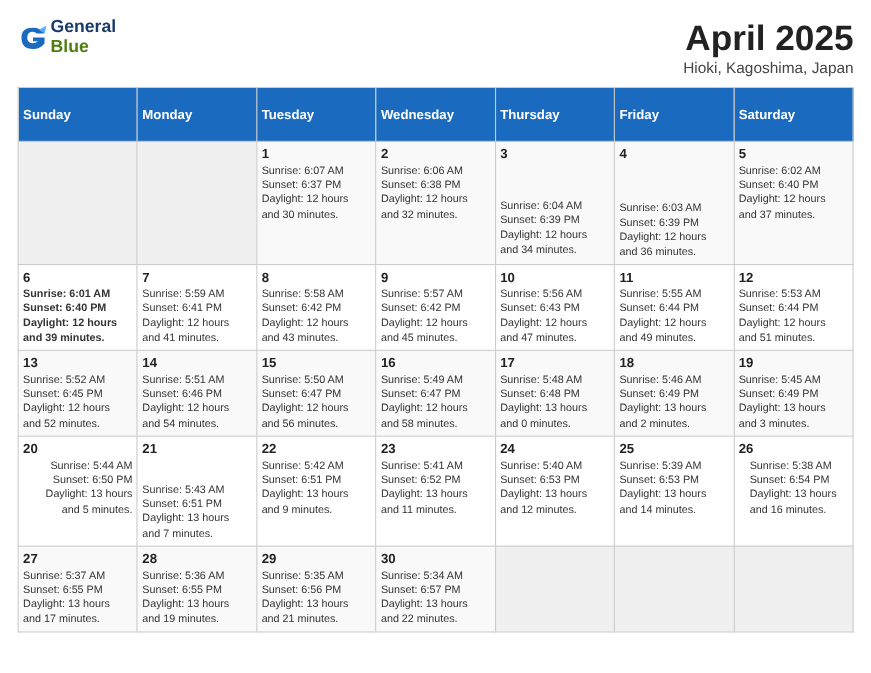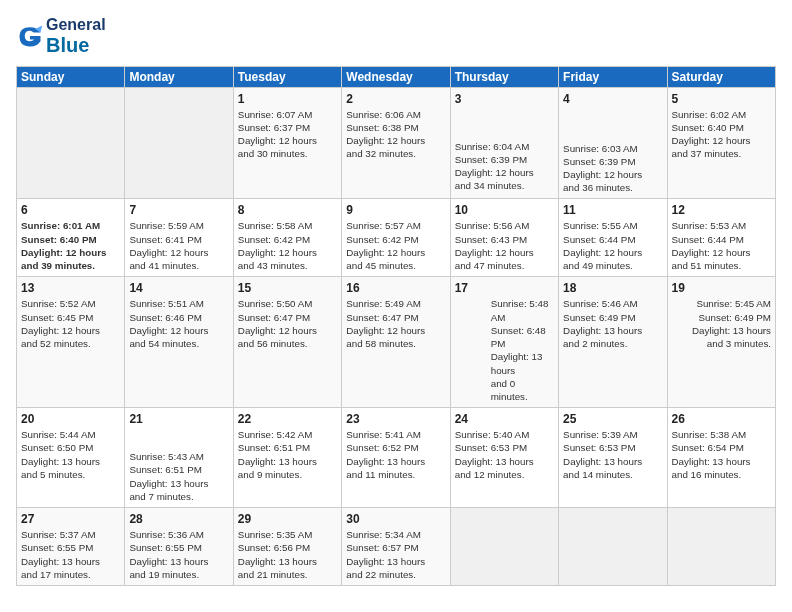"Blue" div { color: #0369a1 -> #4d7c0f; font-size: 20px -> 16px }
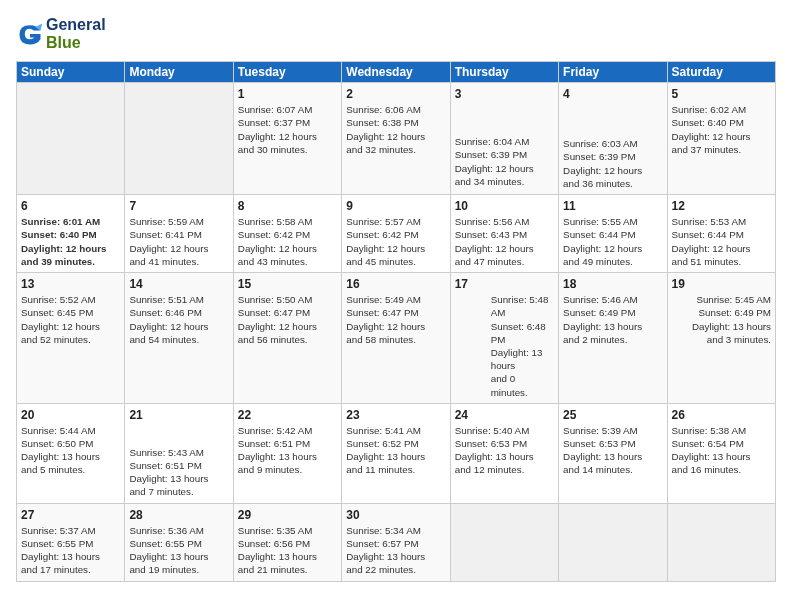"April 2025" div.title-block { html: none -> <div> <div>April 2025</div> <div>Hioki, Kagoshima, Japan</div> </div> }
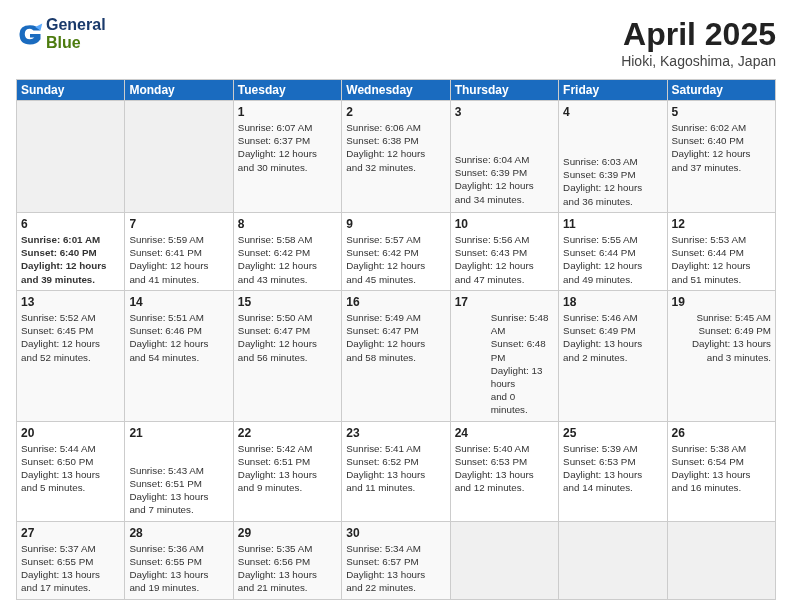"Sunday" thead tr th { padding: 3px 4px -> 17px 4px }
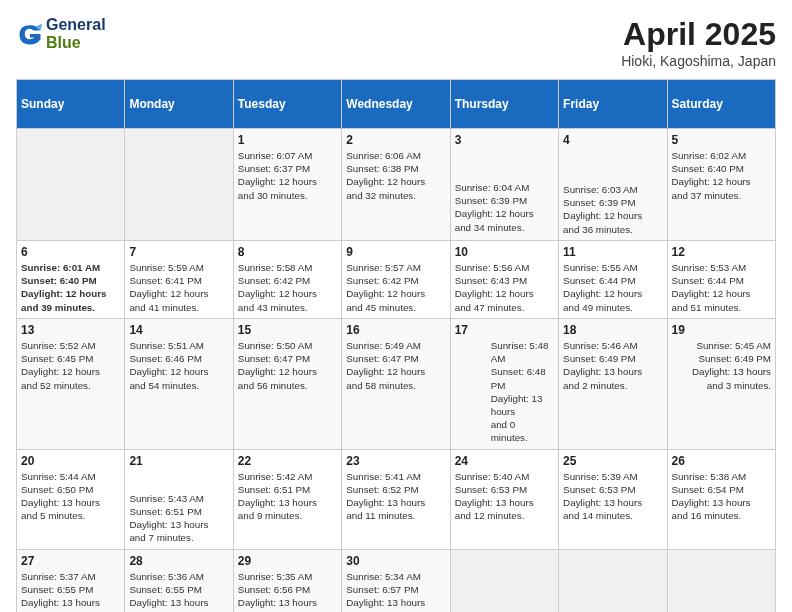"Sunrise: 5:48 AM" div.day-info { margin-left: 36px -> none }
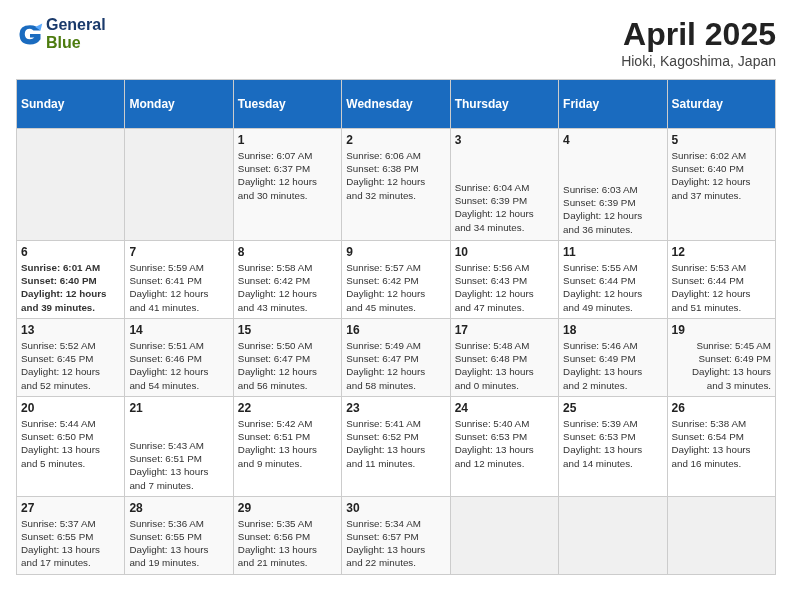"Sunrise: 5:45 AM" div.day-info { text-align: right -> none }
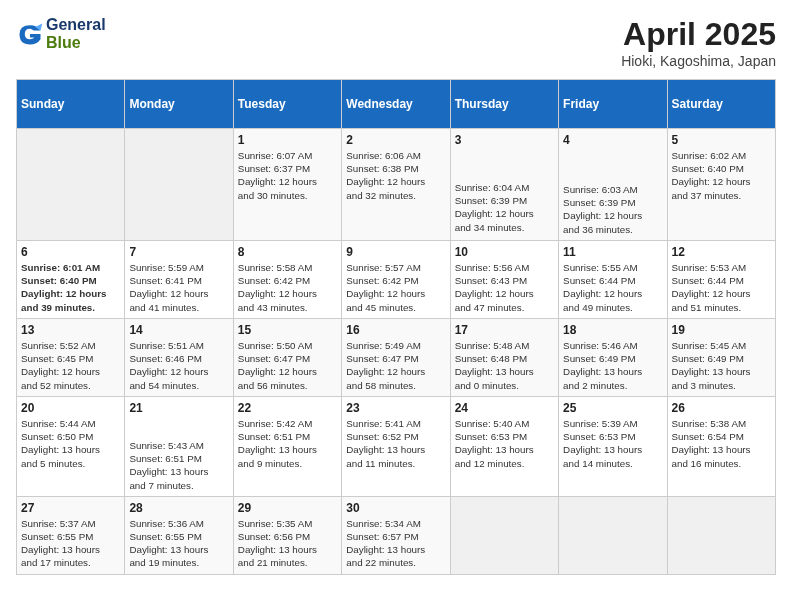"Sunrise: 5:44 AM" div.day-info { text-align: none -> right }
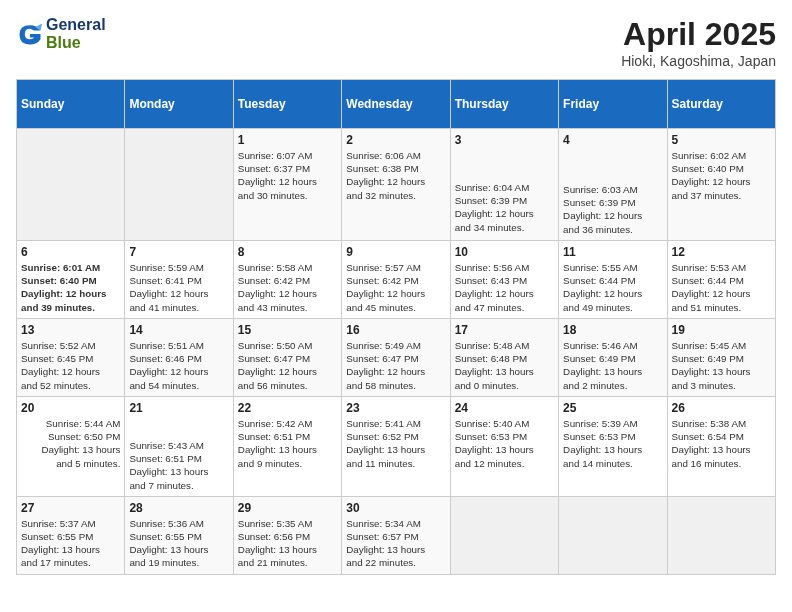"Sunrise: 5:38 AM" div.day-info { margin-left: none -> 10px }
